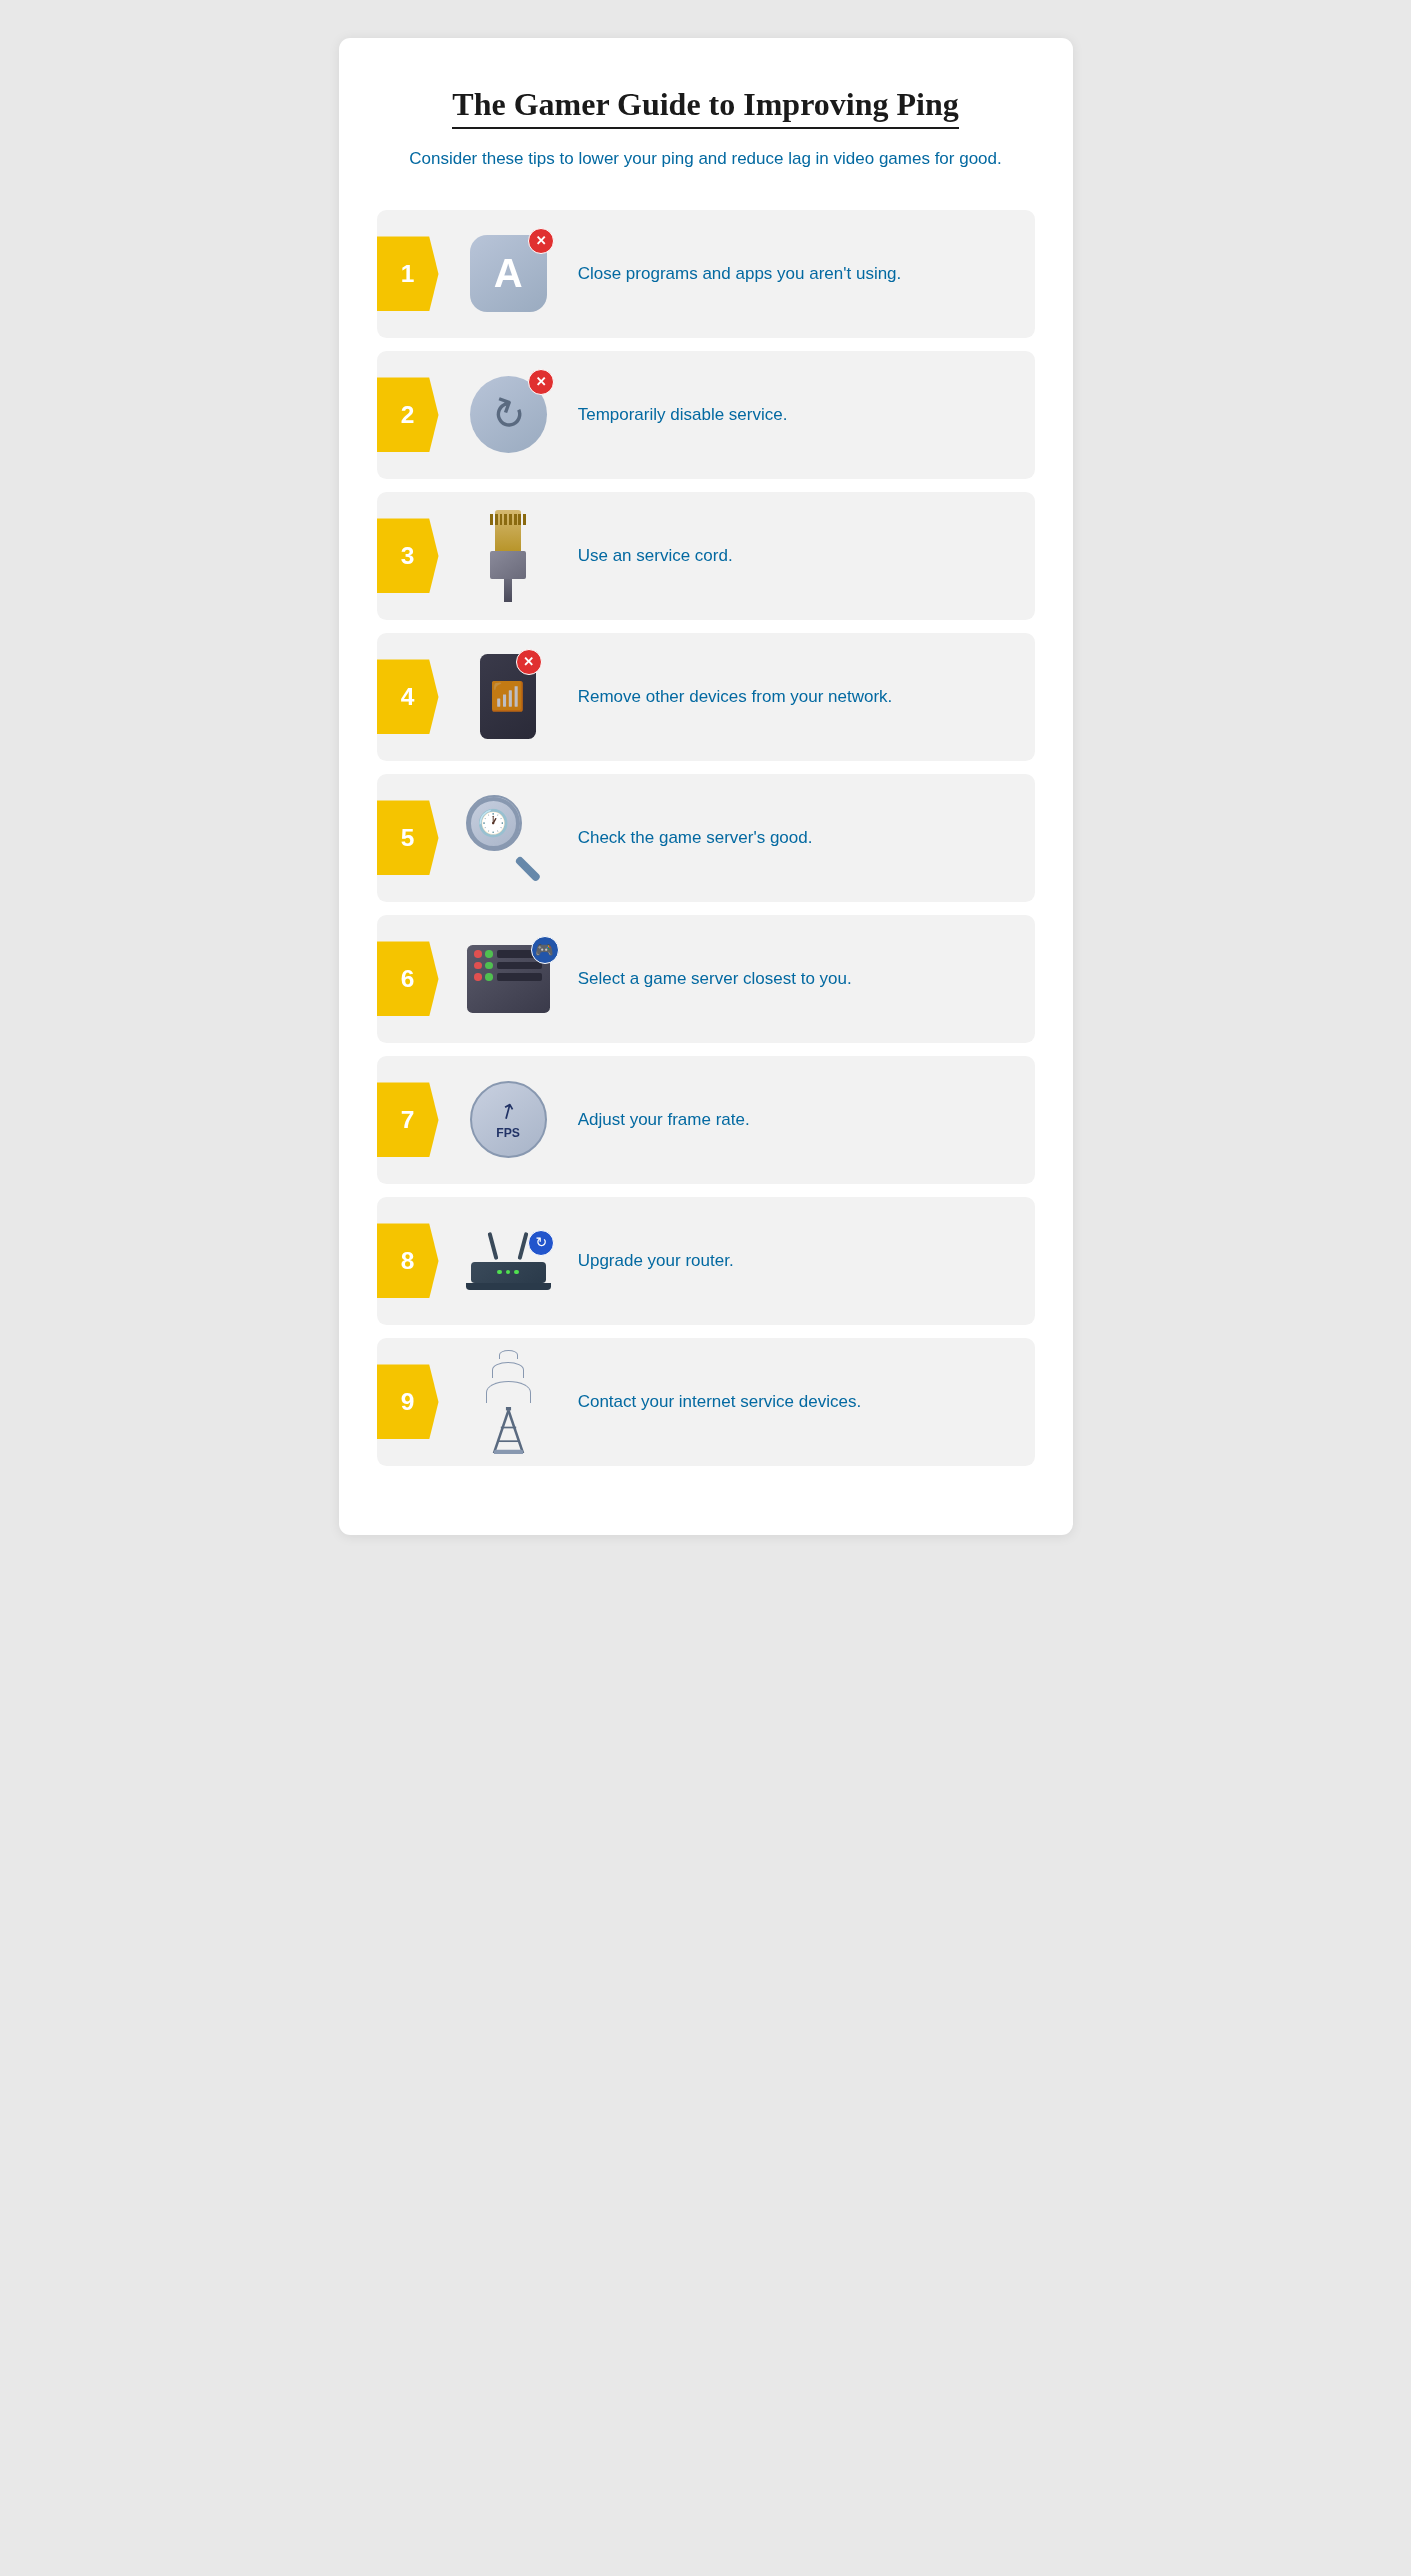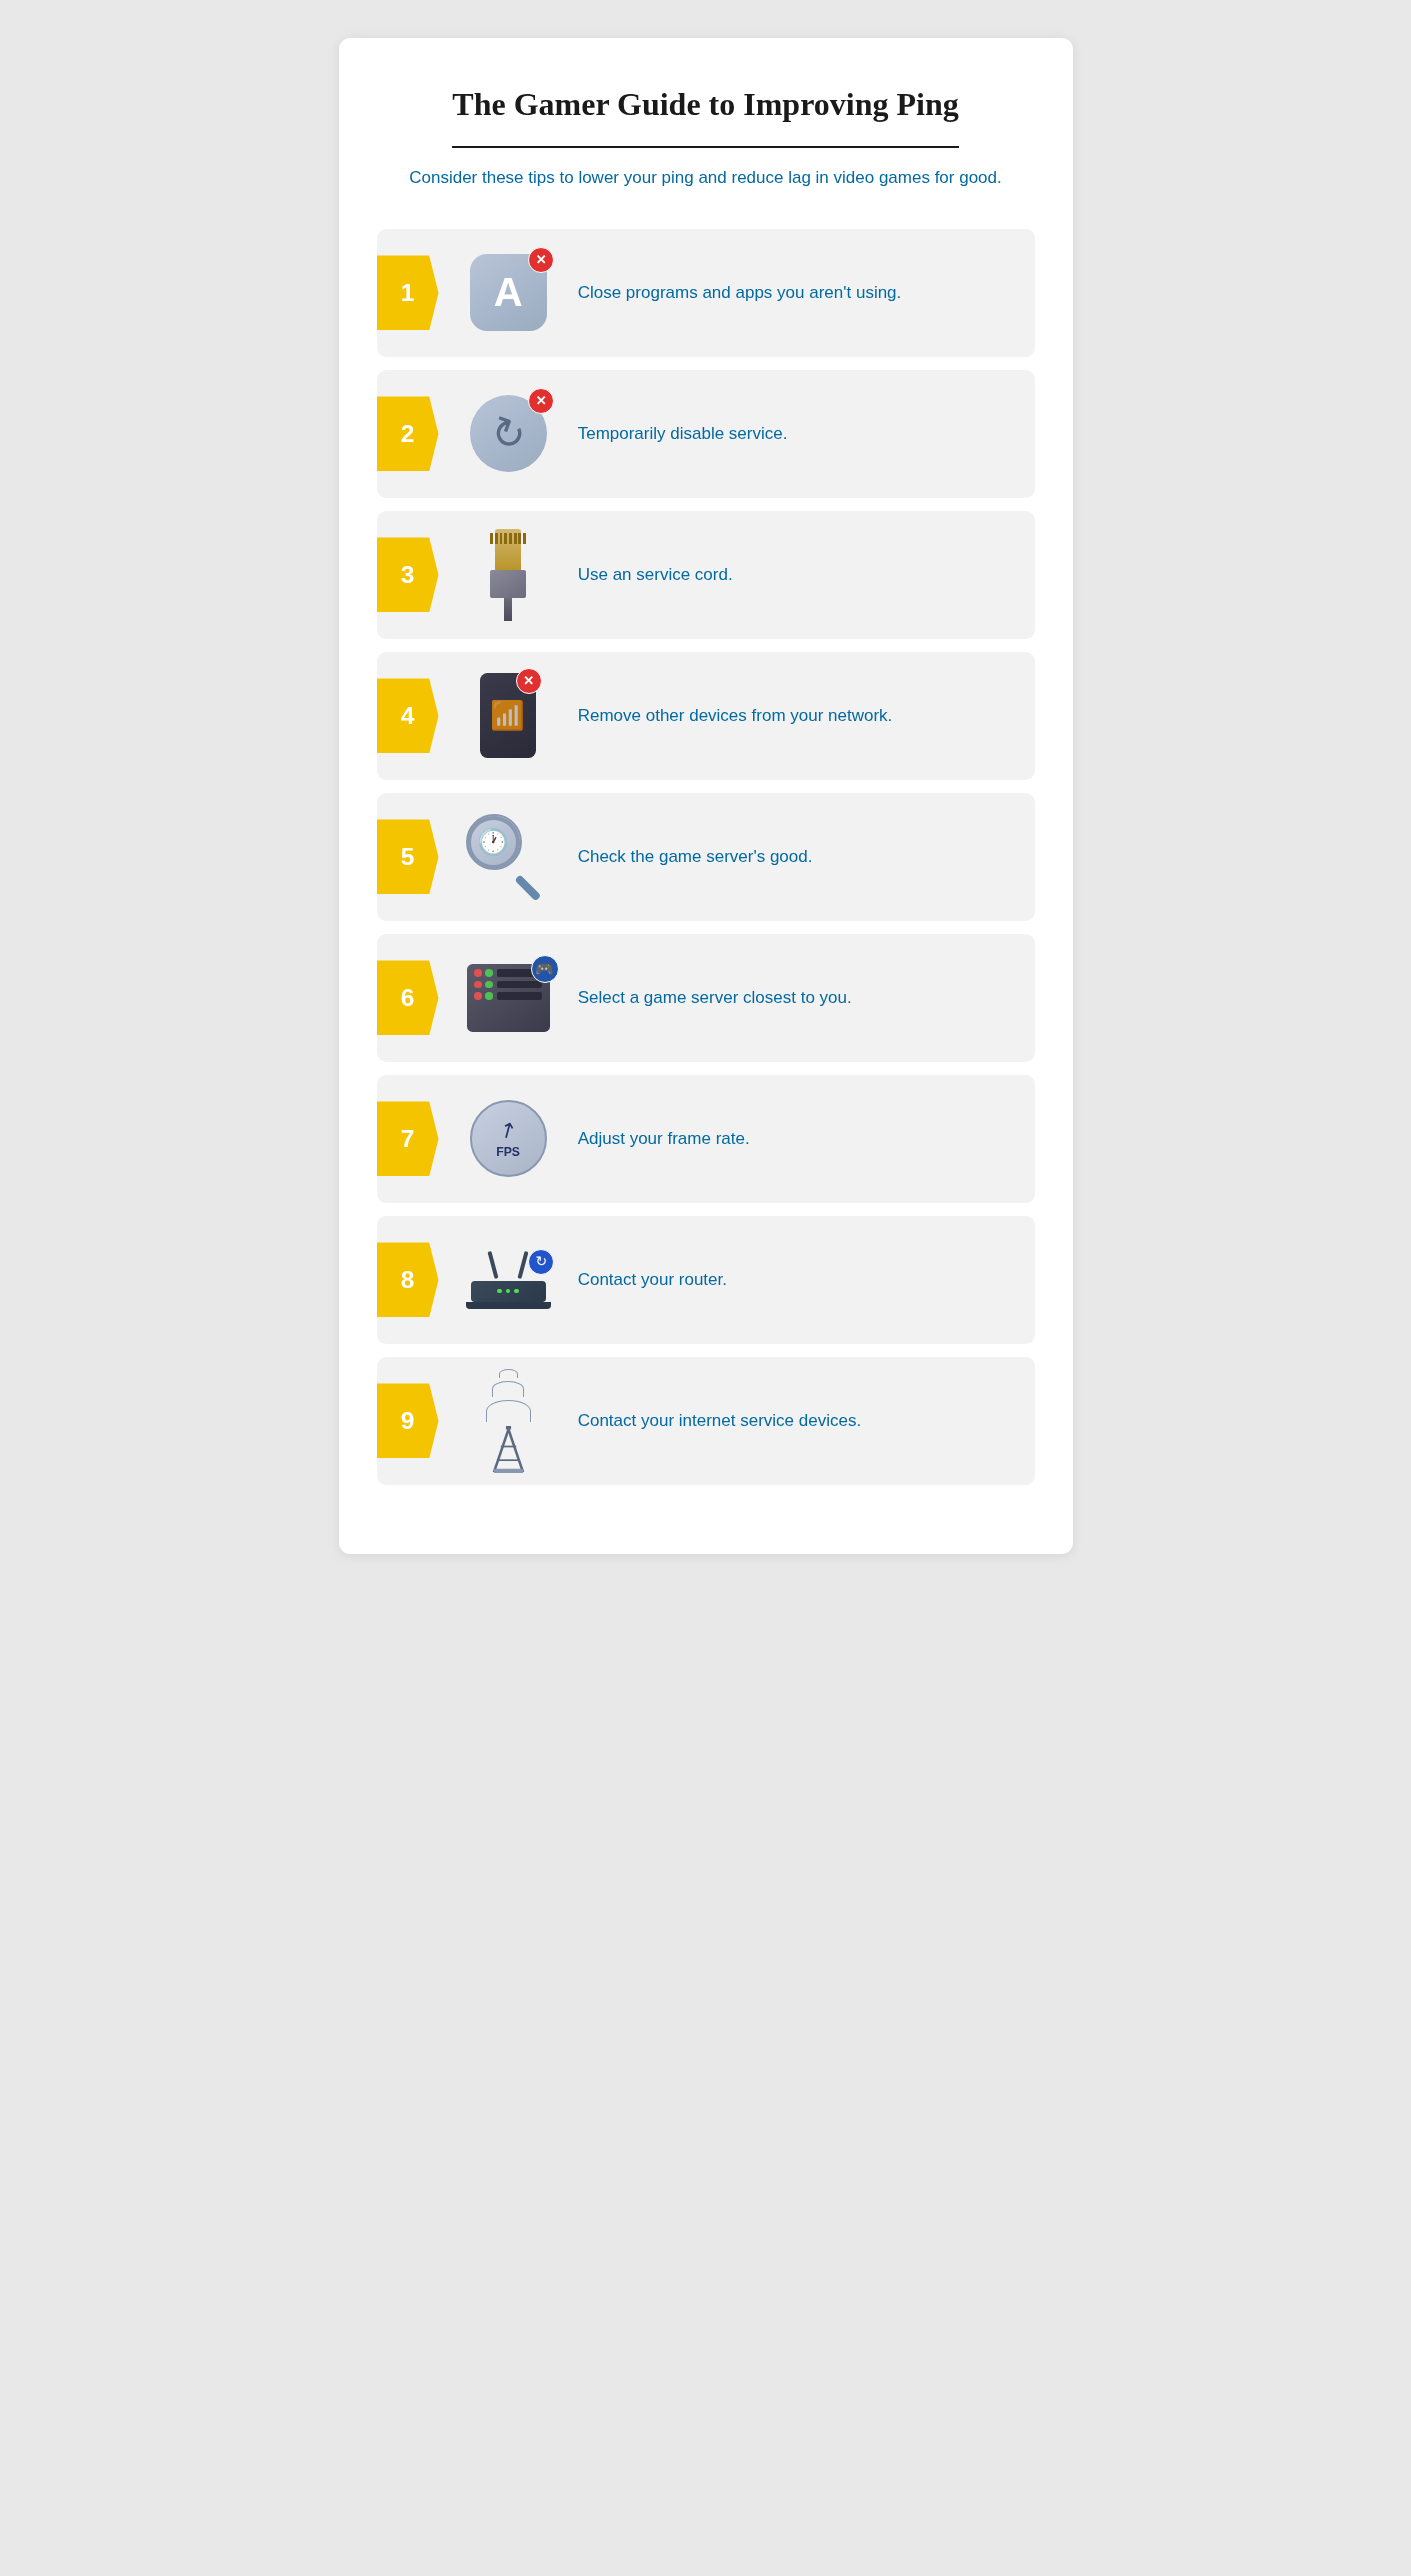"The Gamer Guide to Improving" .header h1 { padding-bottom: 23px -> 4px }
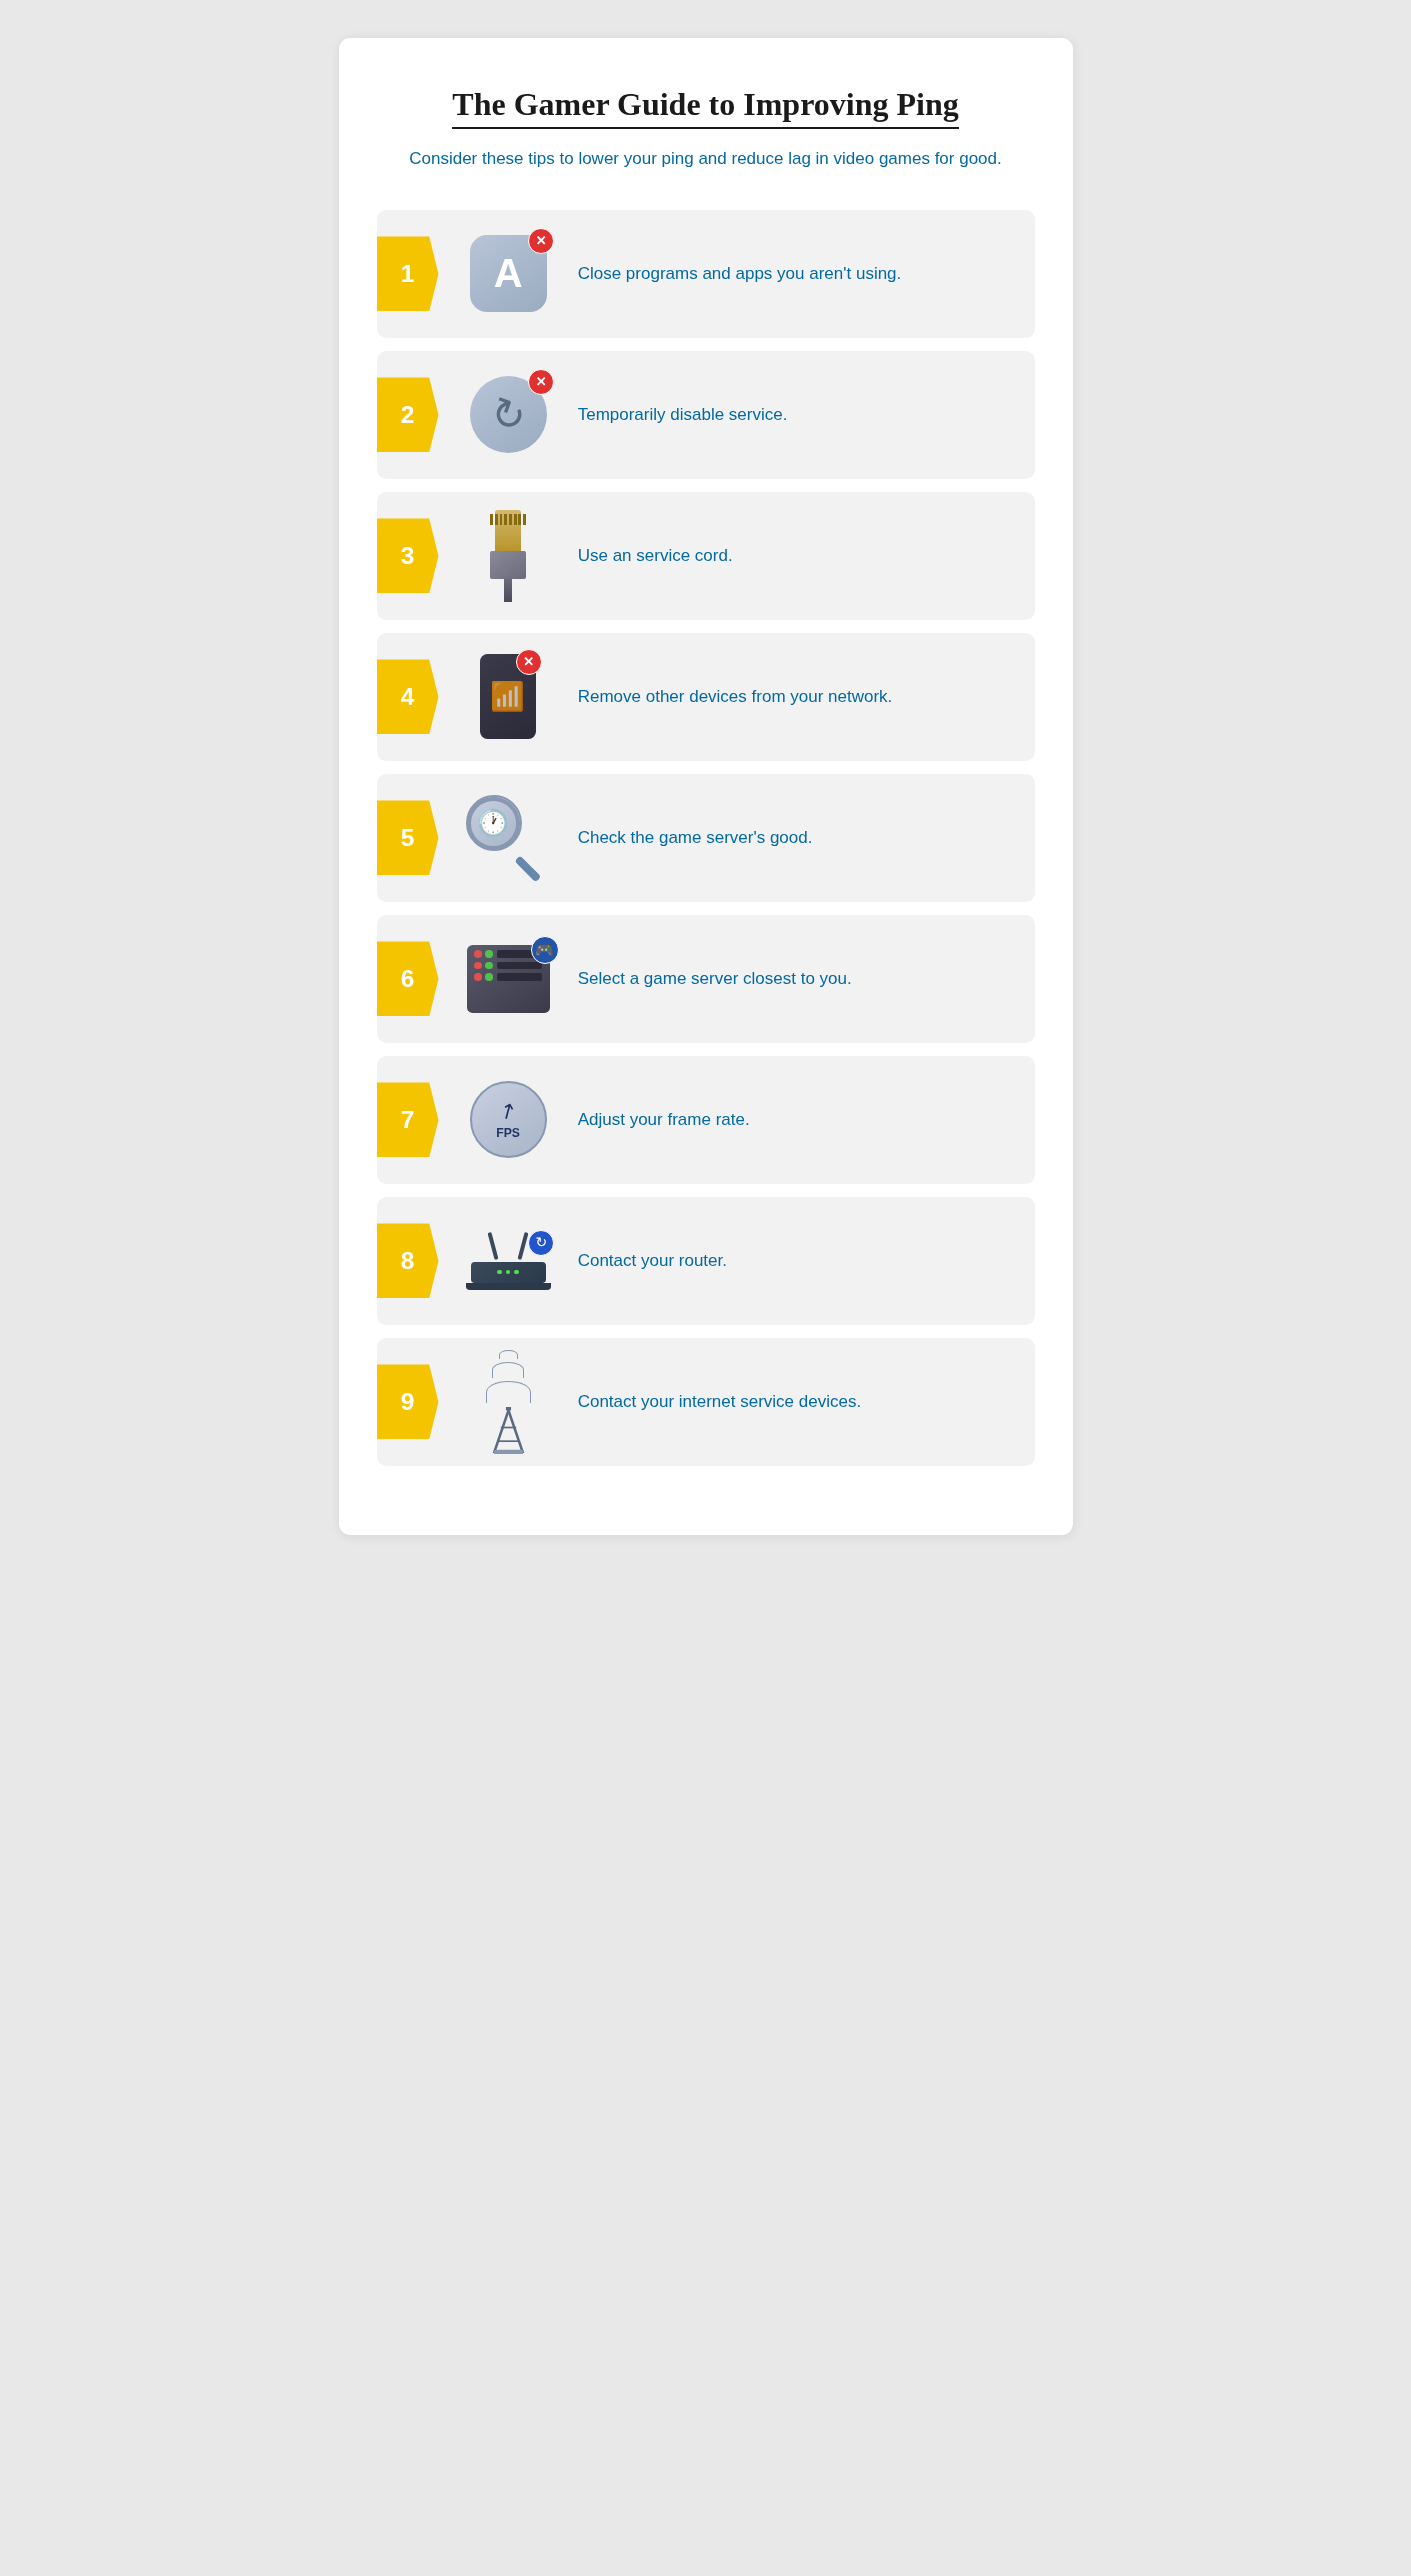"Contact your router." span.tip-text { text: Contact -> Upgrade }
